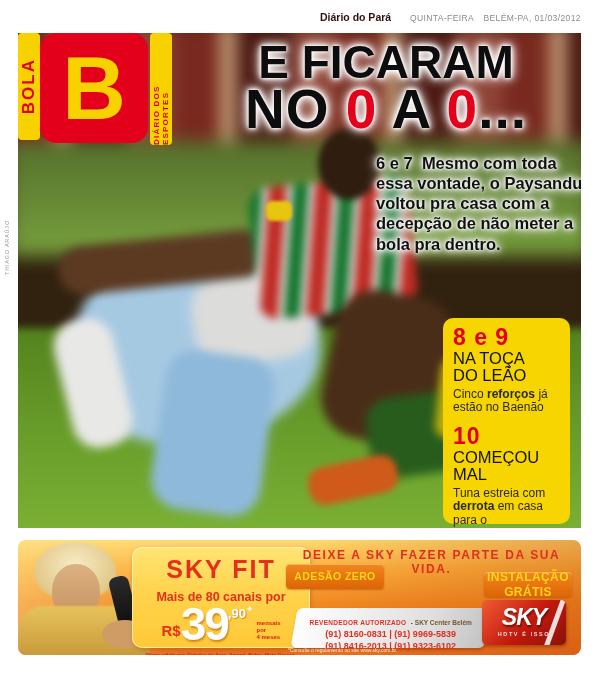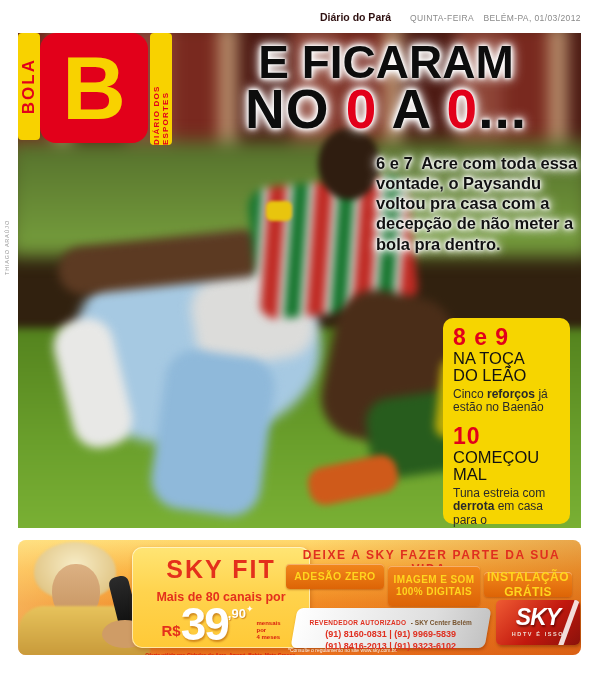"Acre com toda essa vontade," span { text: Acre -> Mesmo }
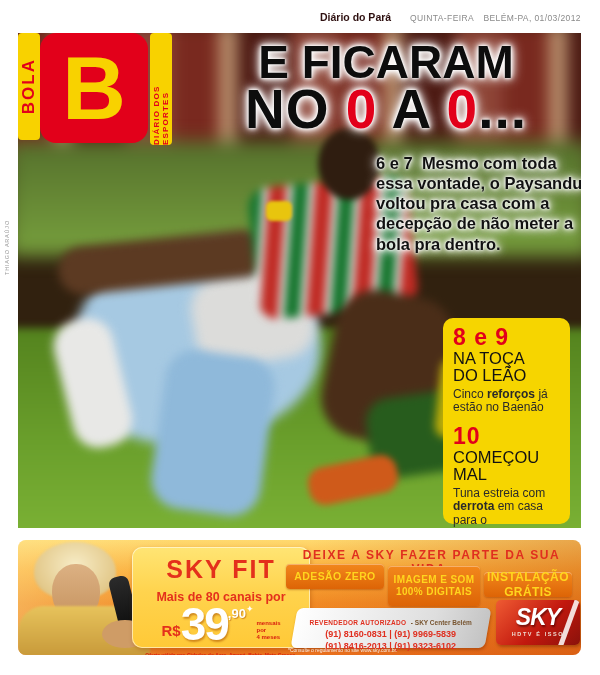"IMAGEM E SOM" div.benefit { html: <div> <span>IMAGEM E SOM</span> <span>100% DIGITAIS</span> </div> -> none }
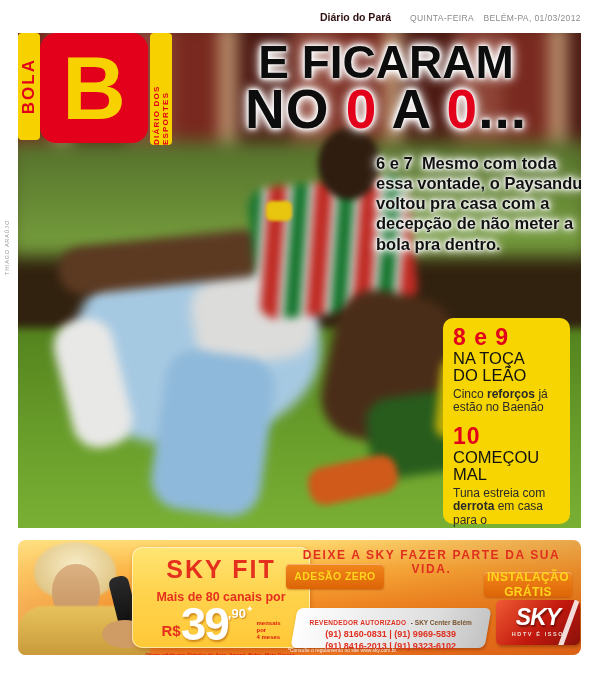"SKY" .sky-logo { left: 210px -> 196px }
